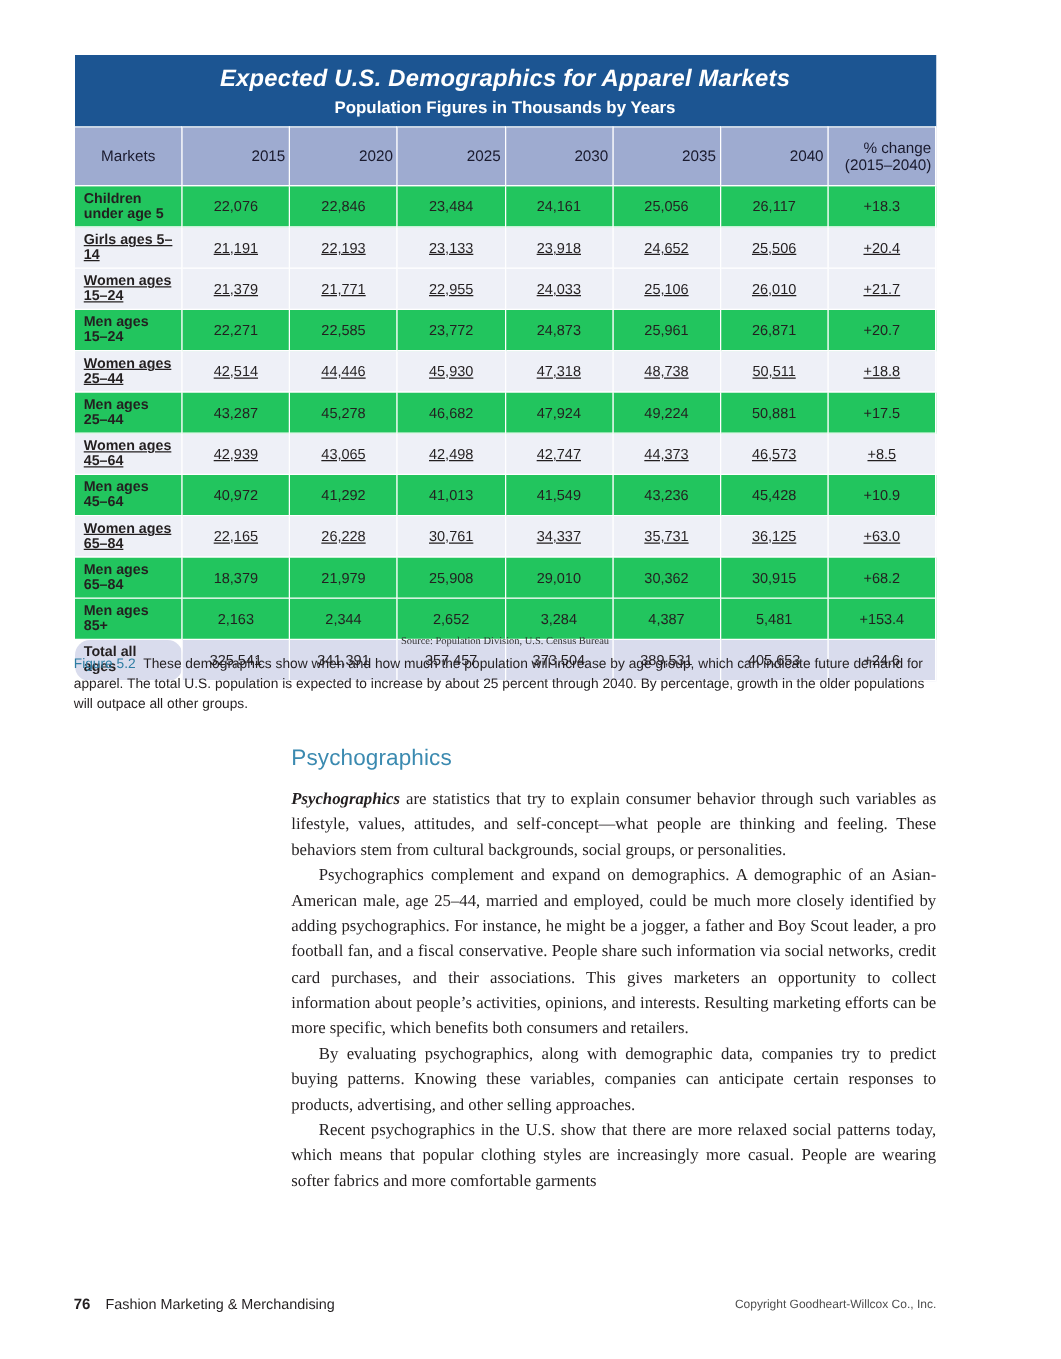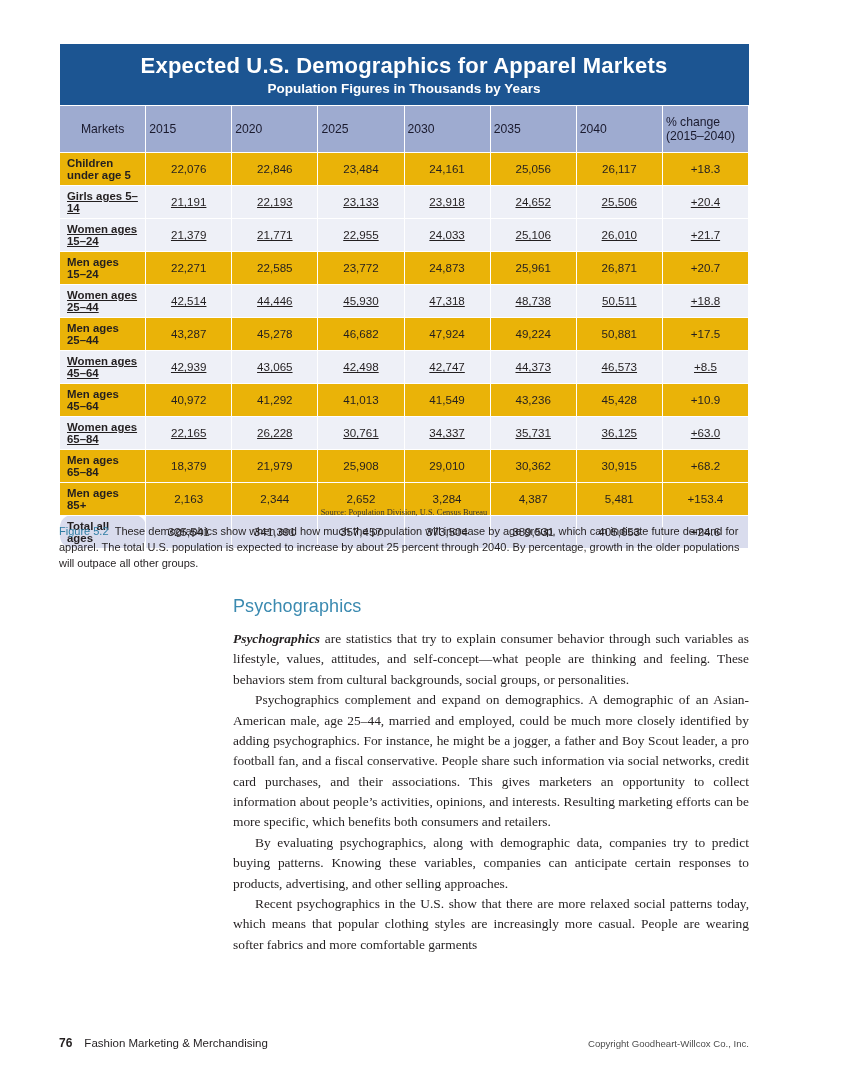"Expected U.S. Demographics for Apparel" .title-main { font-size: 22px -> 19px; font-style: none -> italic }
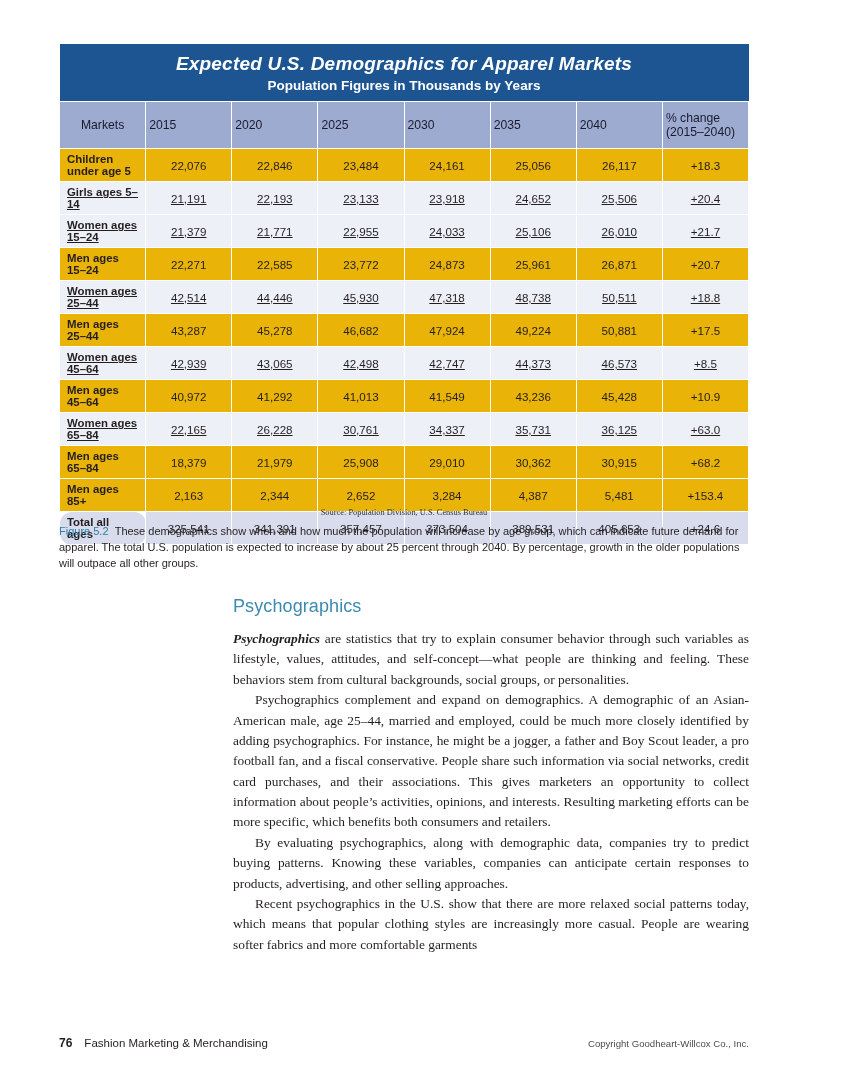"2015" thead th.hdr { text-align: left -> right }
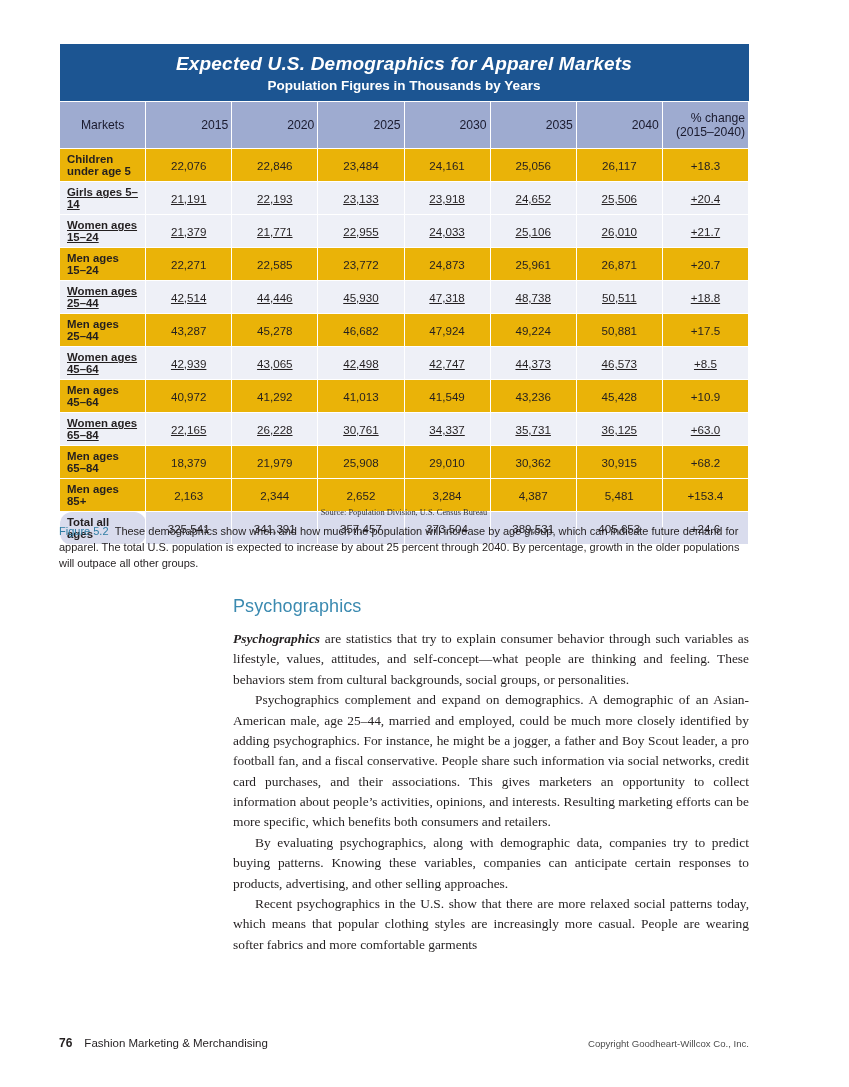"Children under age 5" tbody tr.odd td { background: #eab308 -> #22c55e }
